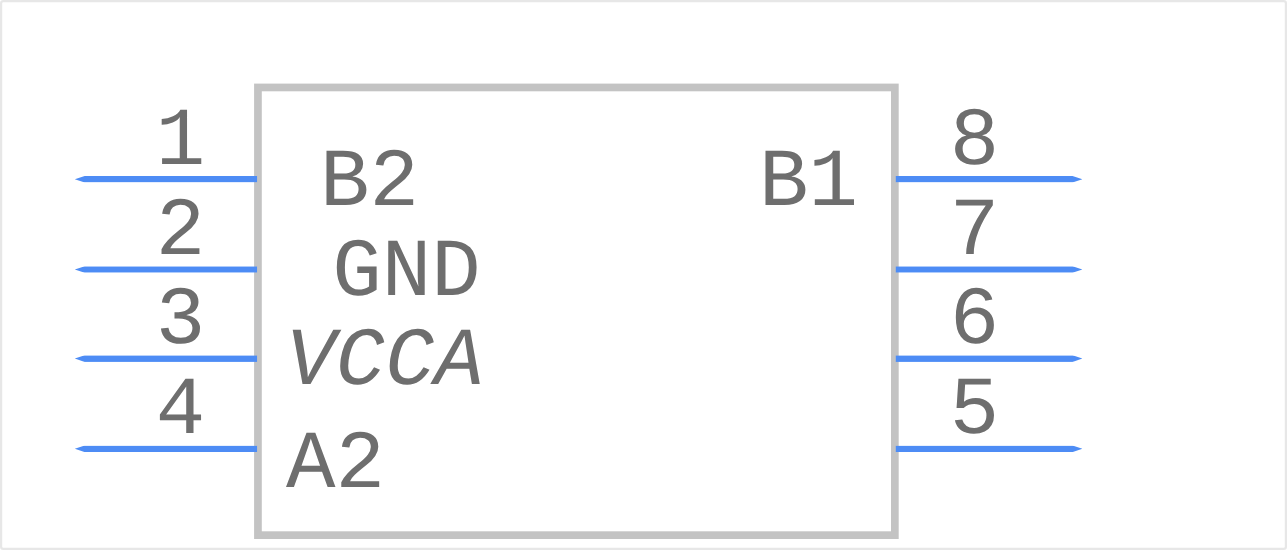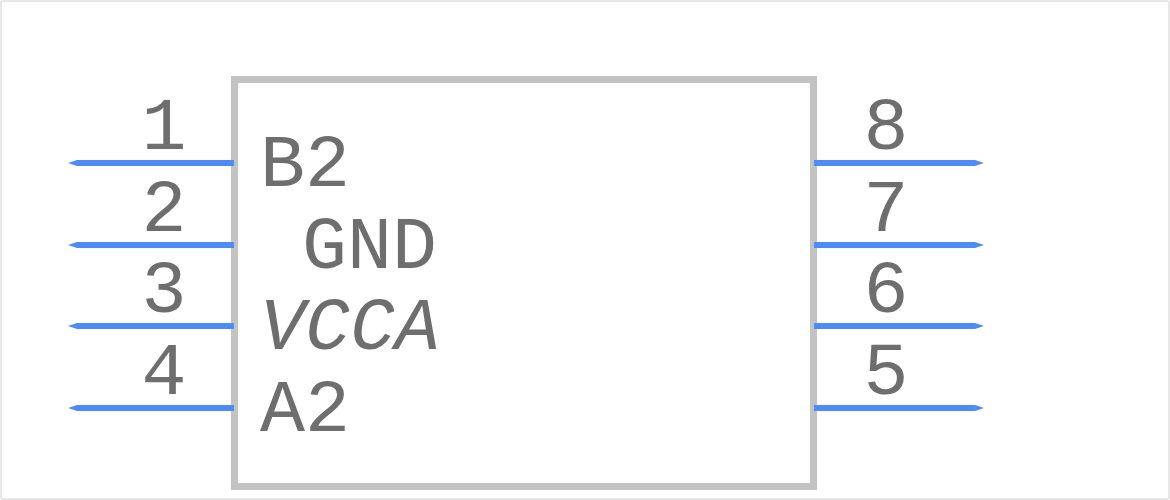"B2" .pin-label.r1 { margin-left: none -> 31px }
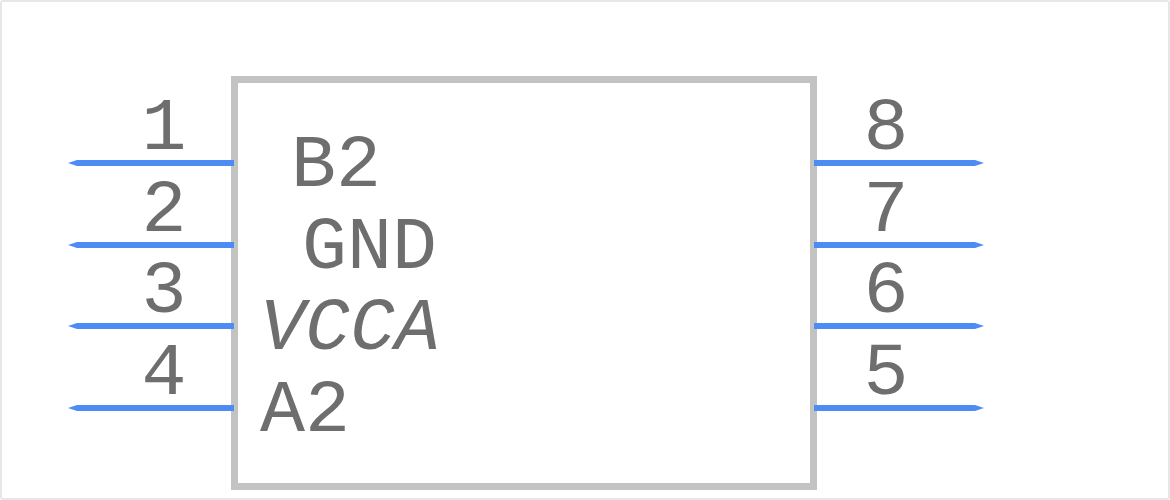"B1" div.pin-label { html: none -> <div>B1</div> }
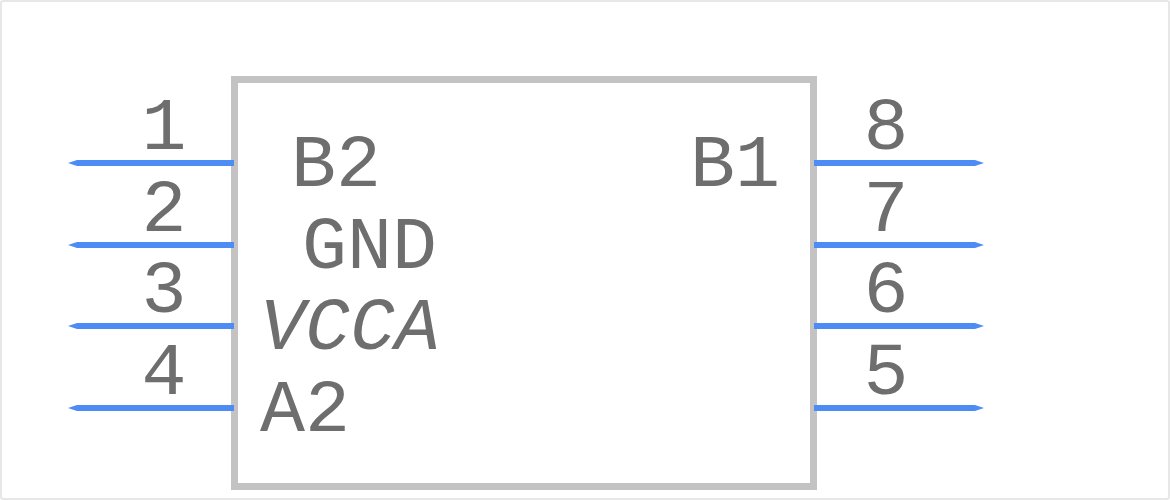"A2" .pin-label.r4 { top: 372px -> 384px }
